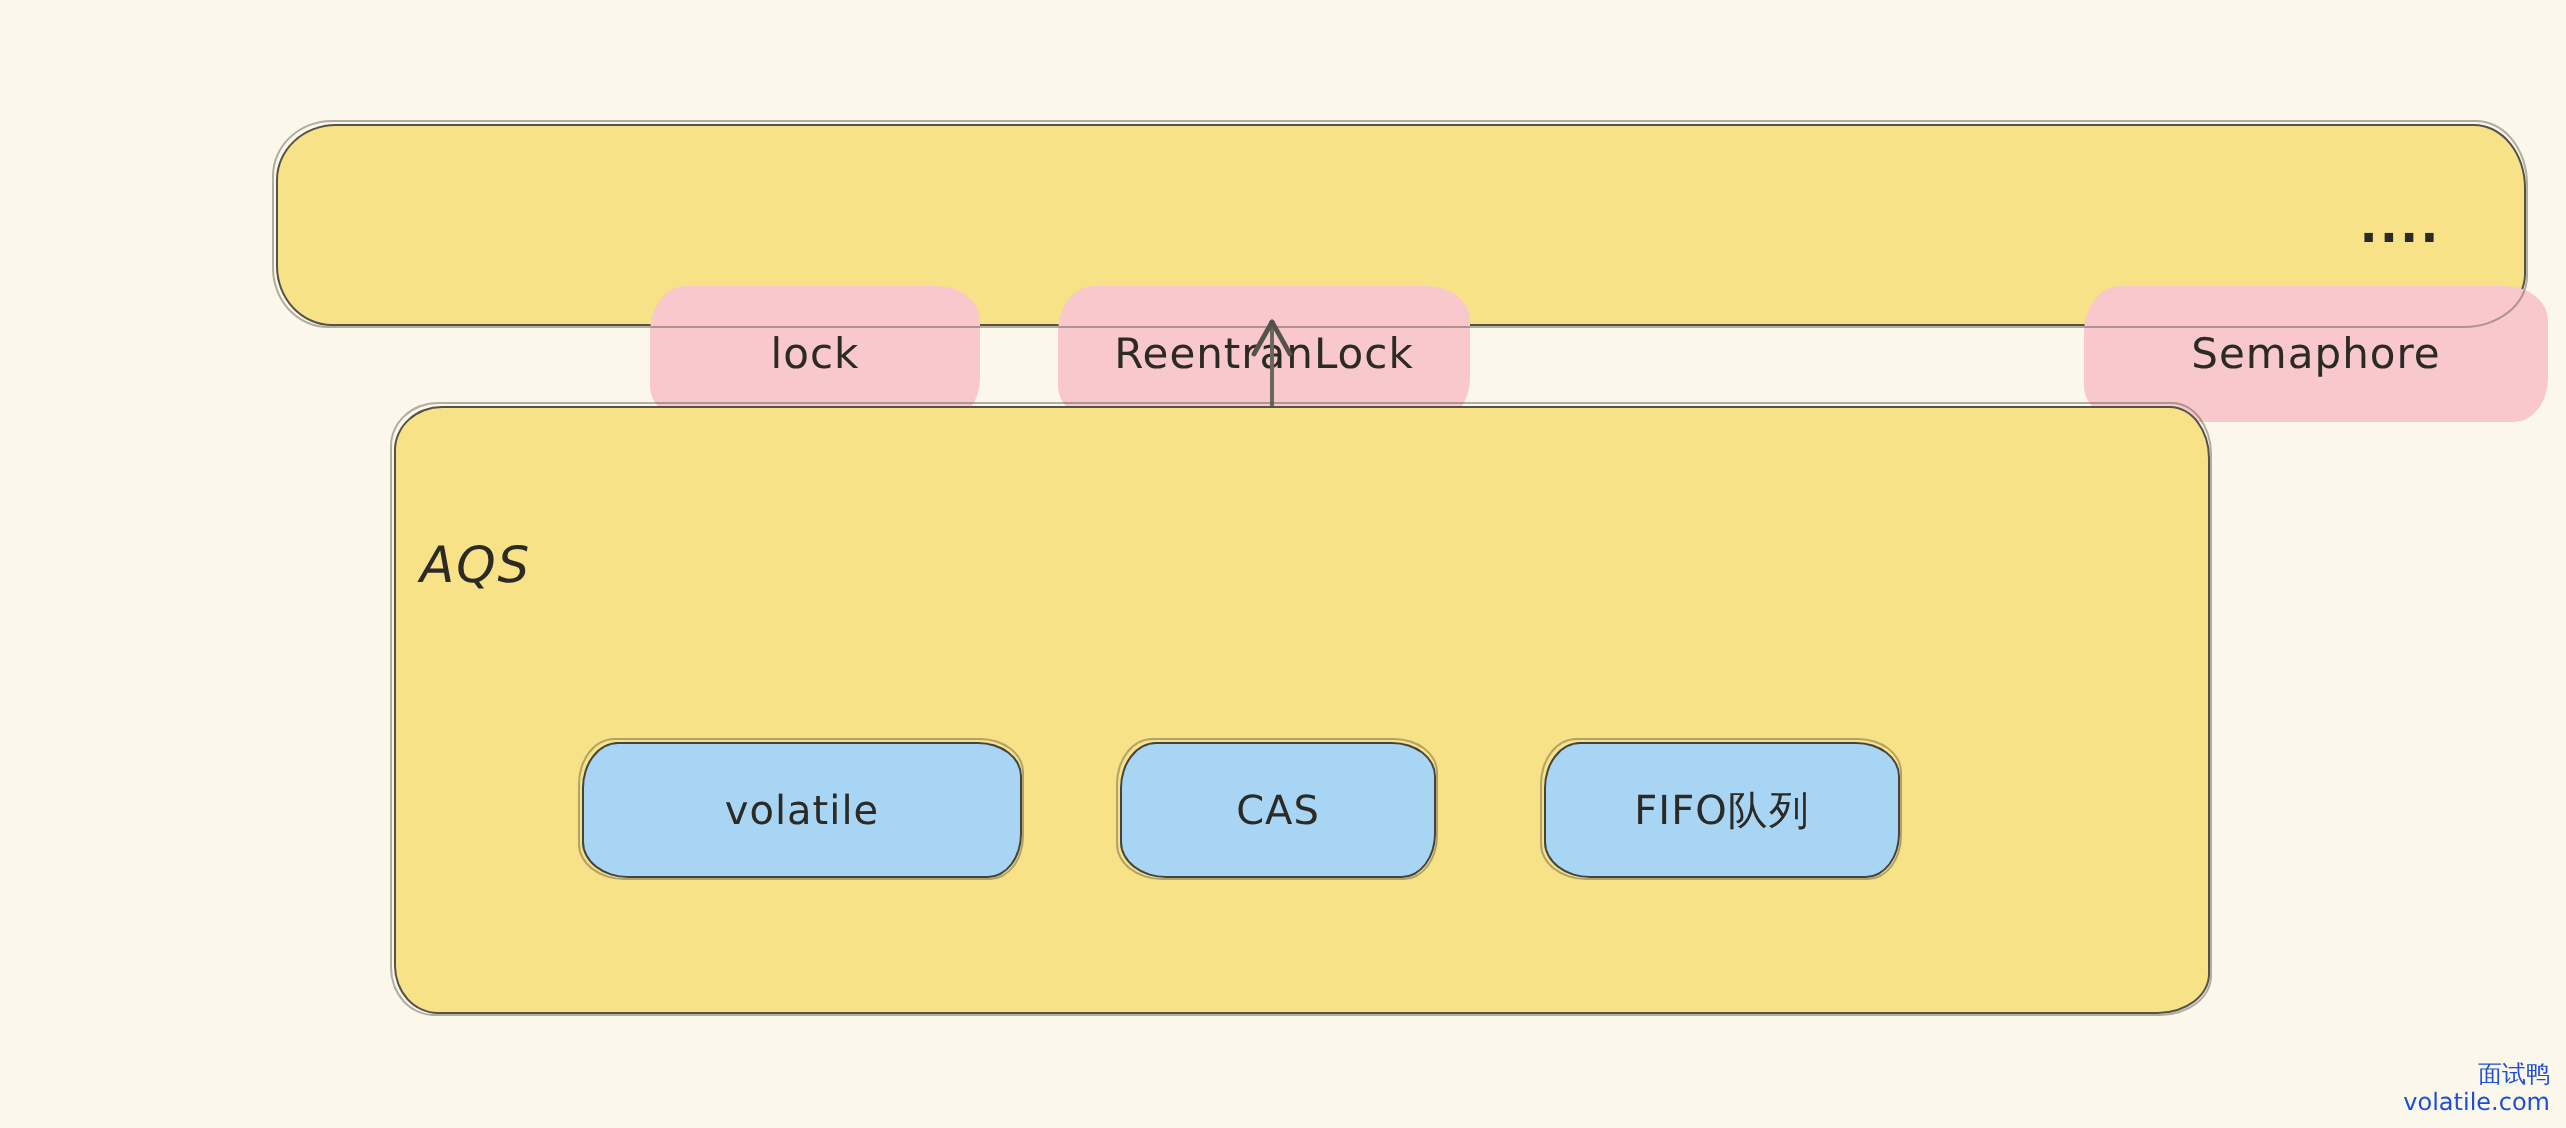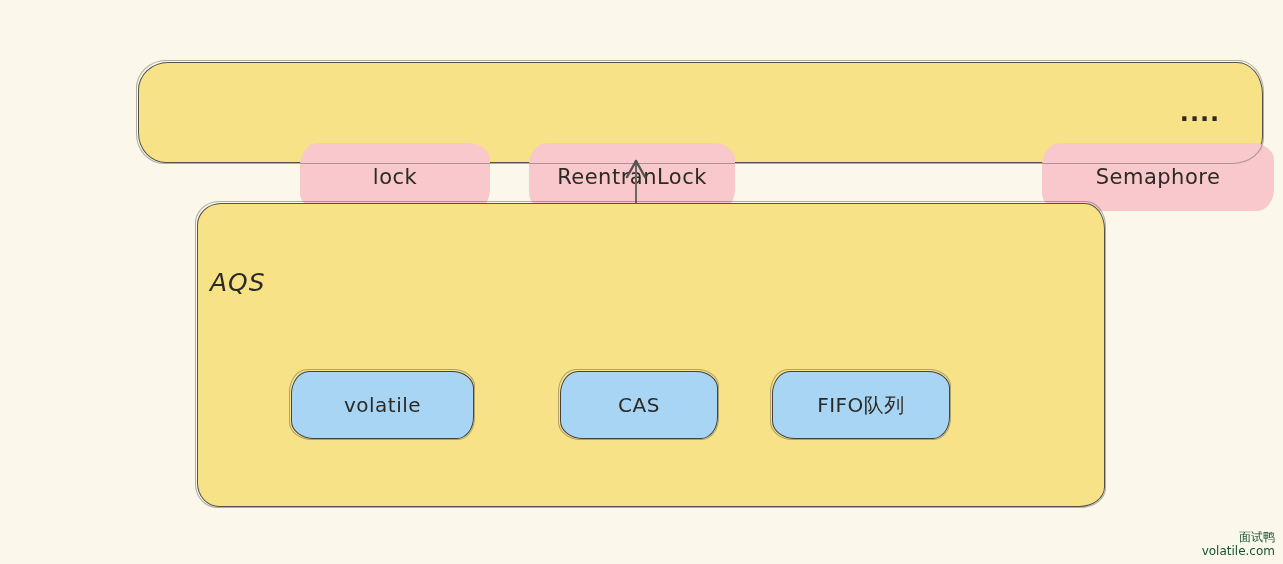"lock" .pink-lock { left: 161px -> 186px; width: 190px -> 165px }
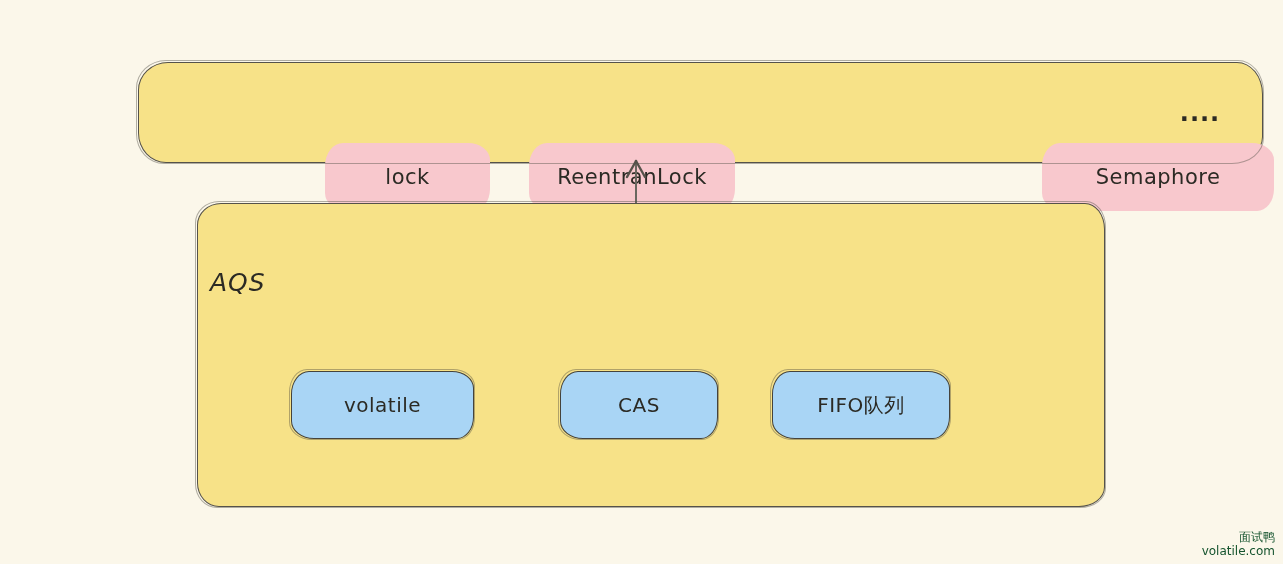"volatile" .blue-volatile { width: 183px -> 220px }
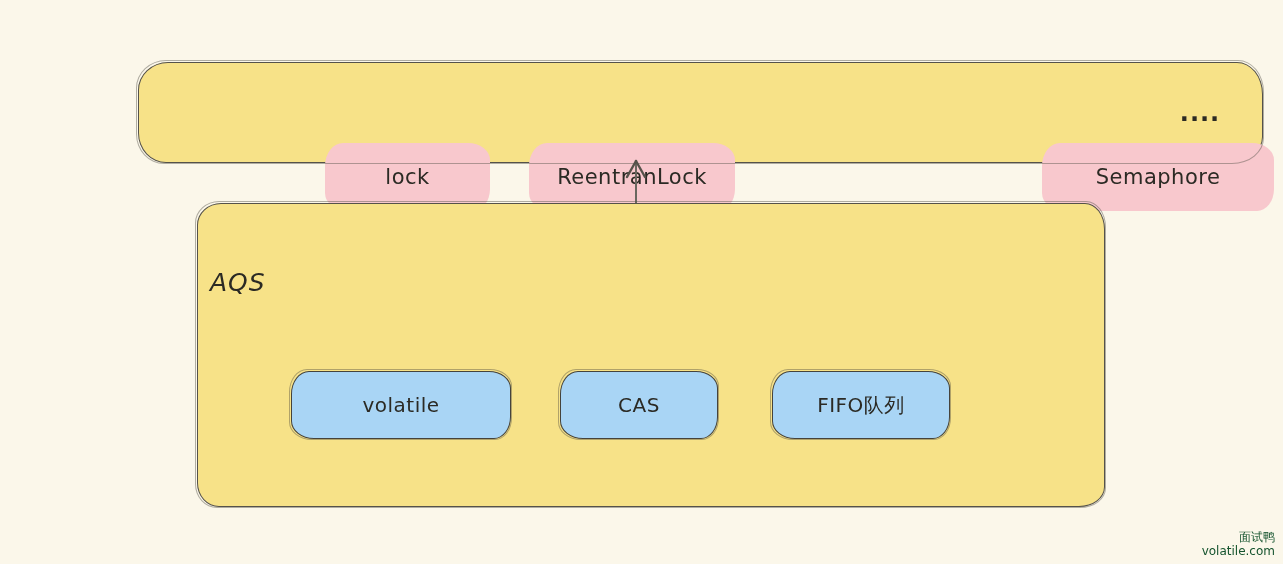"面试鸭" .watermark { color: #14532d -> #1d4ed8 }
